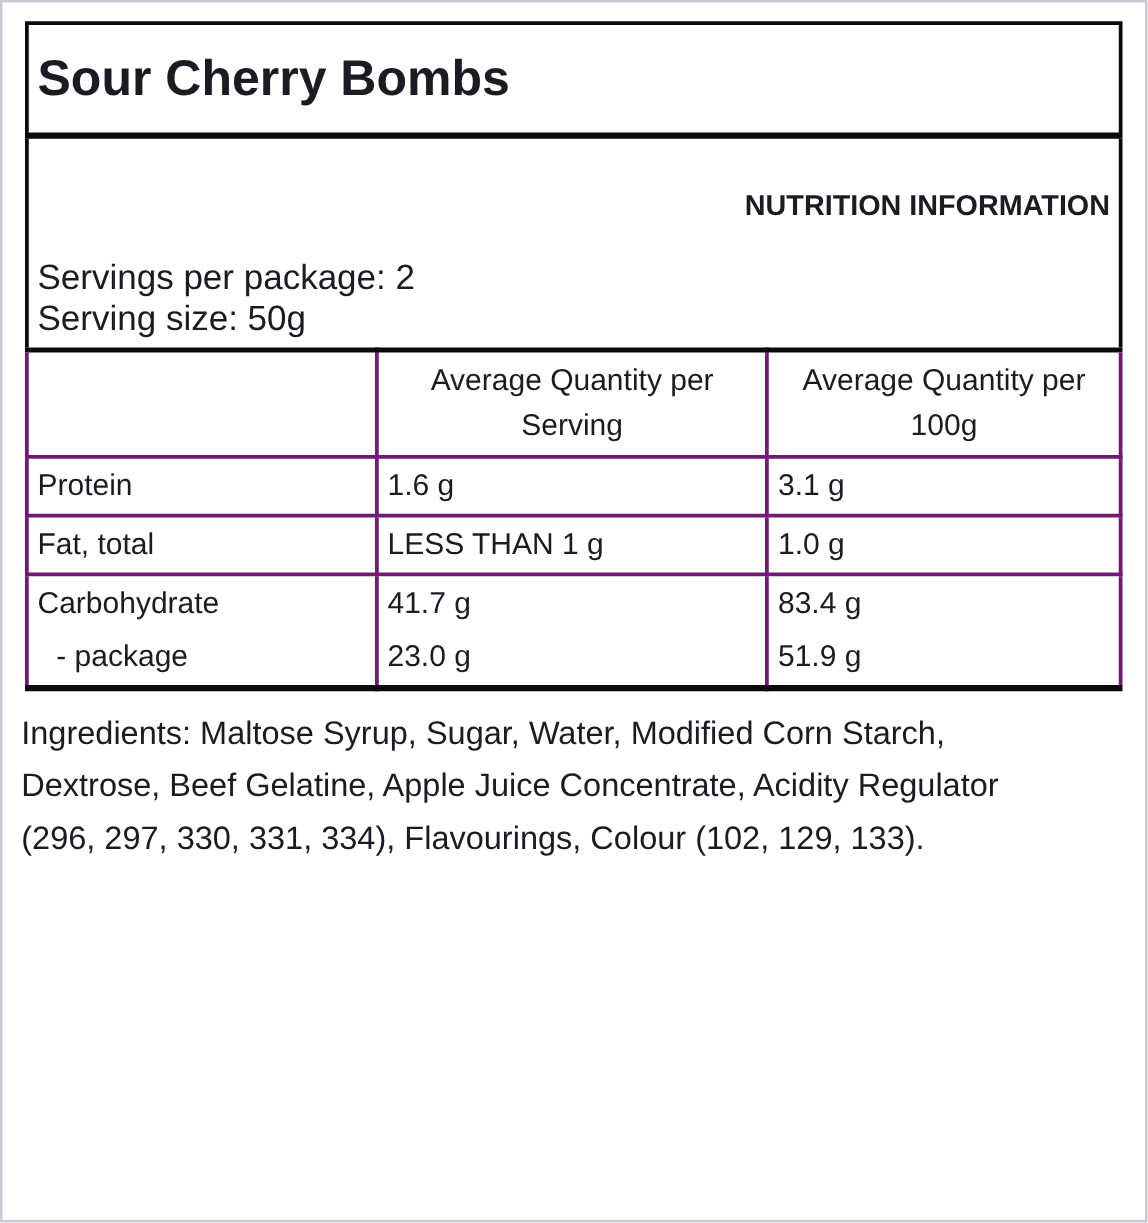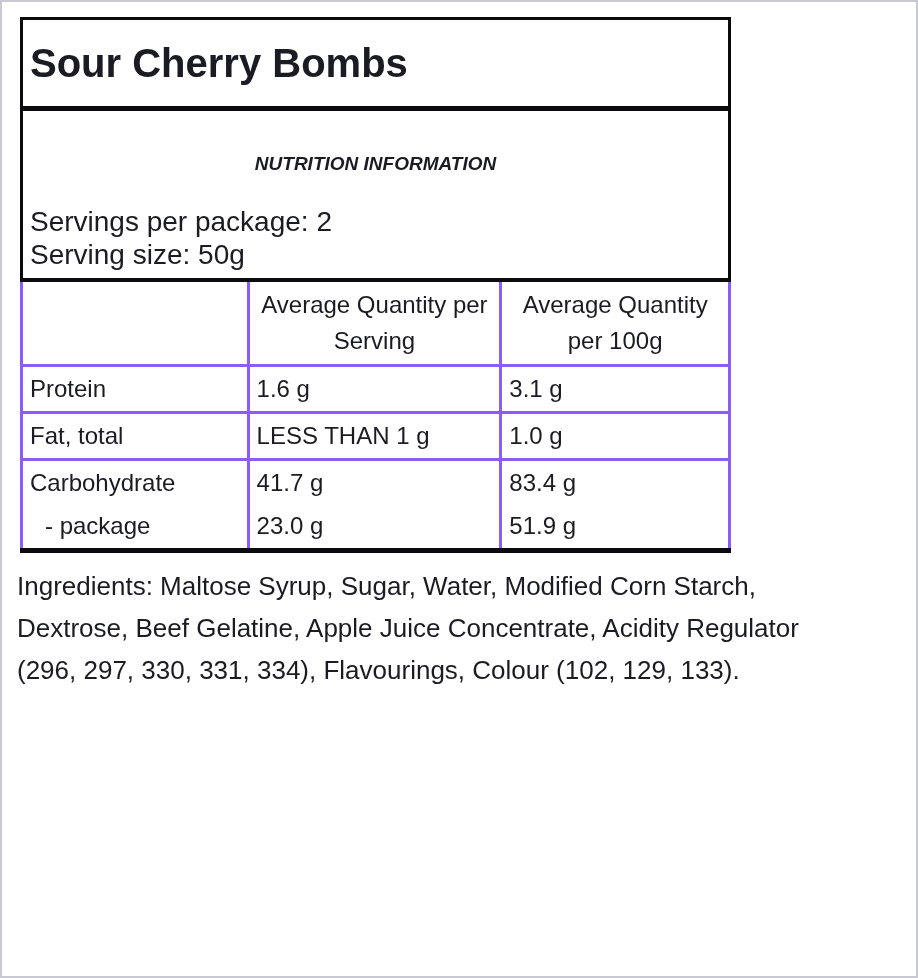"Sour Cherry Bombs" .label { width: 711px -> 878px }
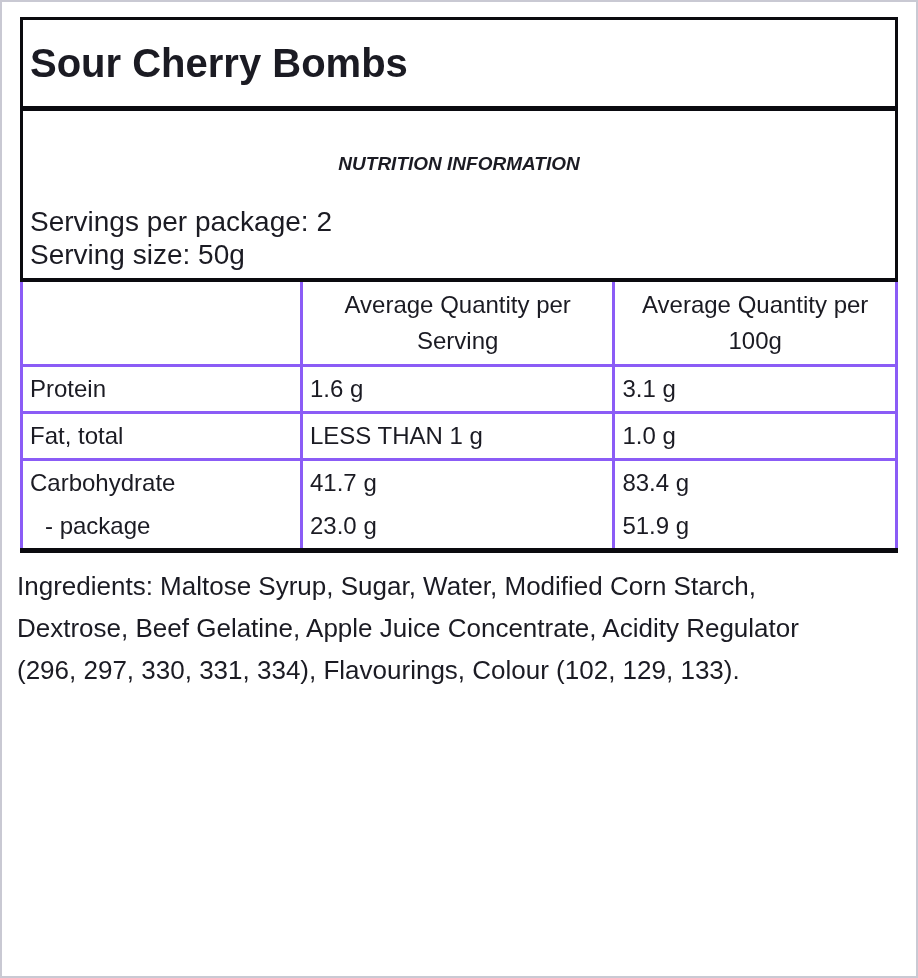"NUTRITION INFORMATION" .info-heading { font-size: 19px -> 23px; font-style: italic -> none; text-align: center -> right }
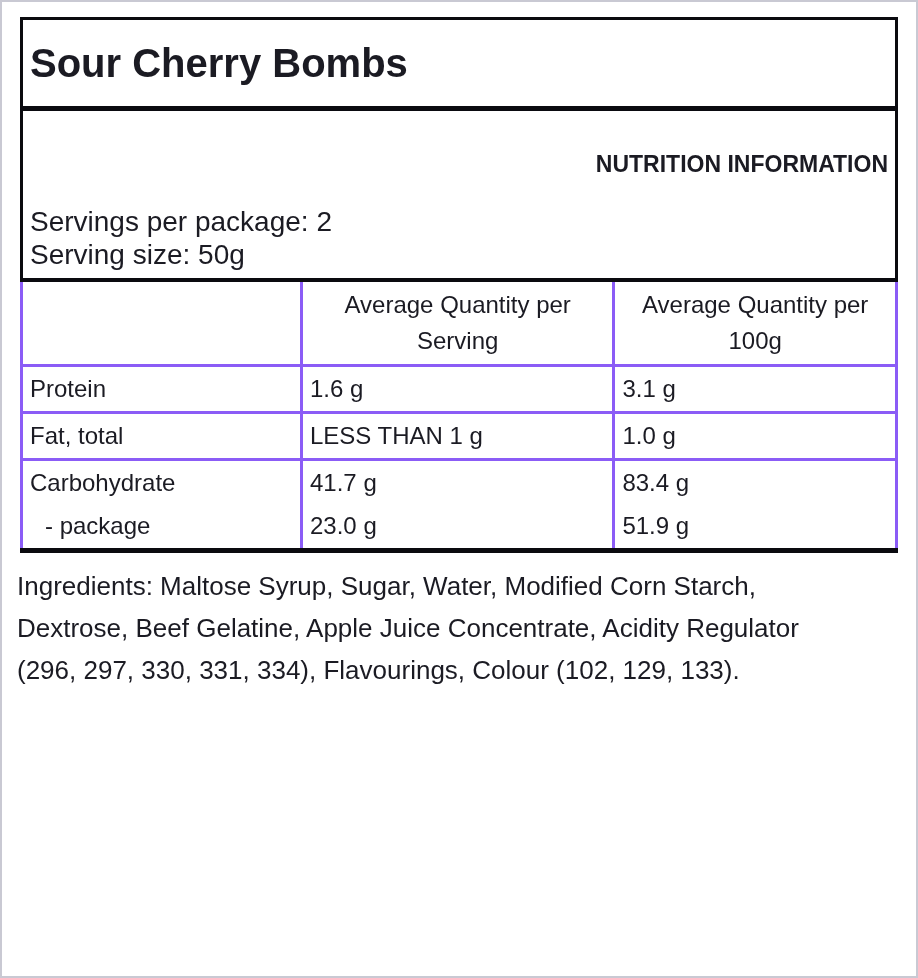"Average Quantity per Serving" .nutrition th, .nutrition td { border: 3px solid #8b5cf6 -> 3px solid #701a75 }
